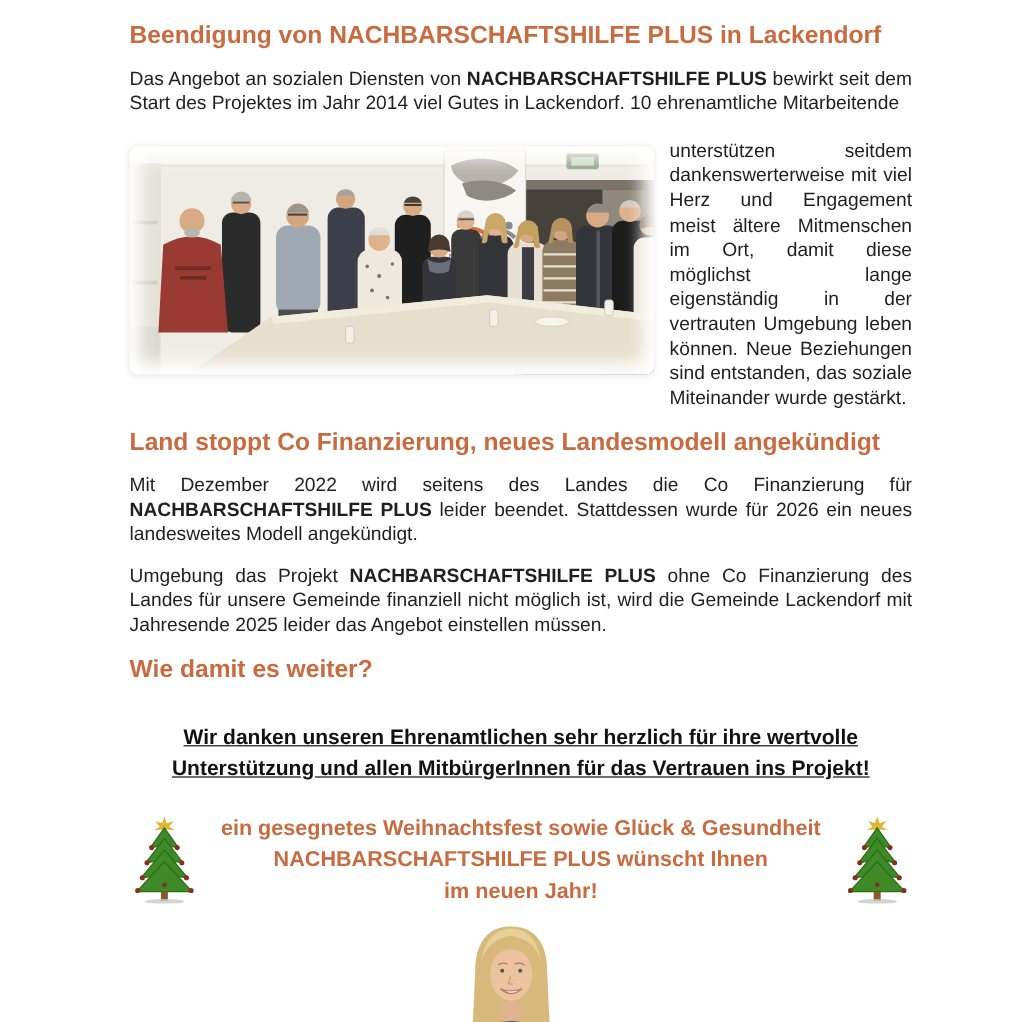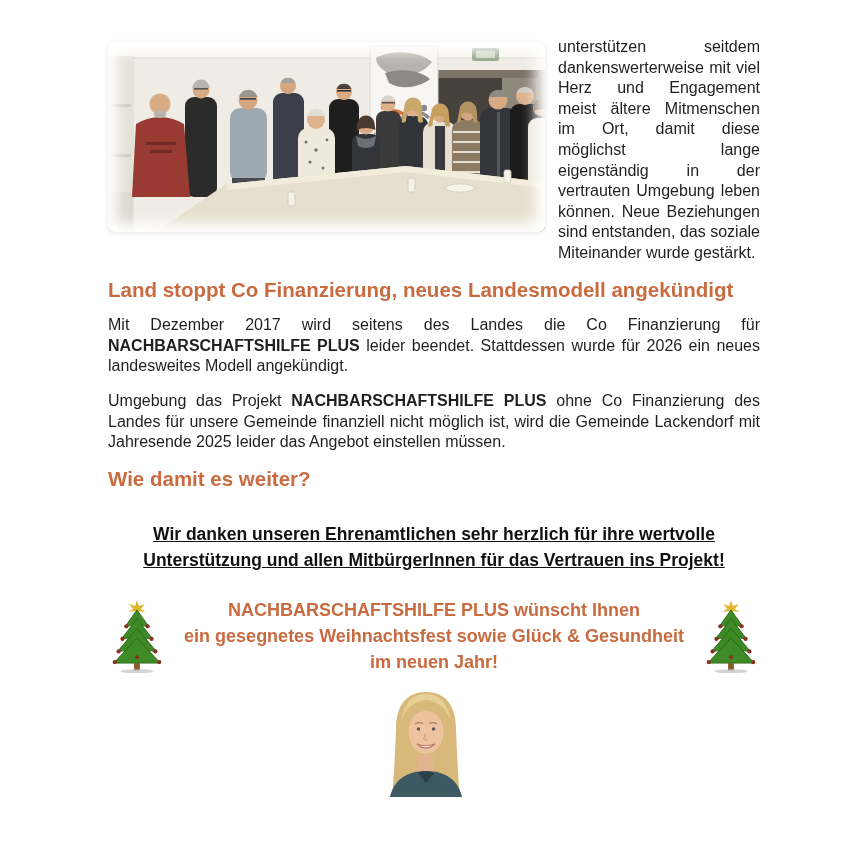"Beendigung von NACHBARSCHAFTSHILFE PLUS" h1.h-accent { html: none -> <h1>Beendigung von NACHBARSCHAFTSHILFE PLUS in Lackendorf</h1> }
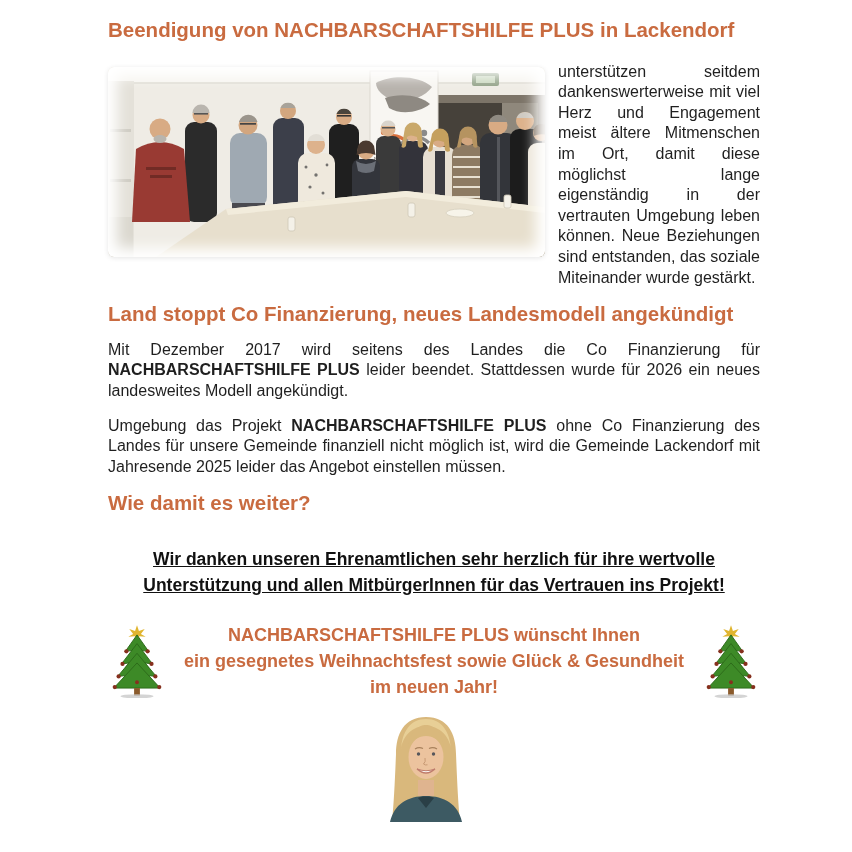"Das Angebot an sozialen Diensten" p.body { html: none -> <p><span>Das Angebot an sozialen Diensten von </span><span>NACHBARSCHAFTSHILFE PLUS</span><span> bewirkt seit dem Start des Projektes im Jahr 2014 viel Gutes in Lackendorf. 10 ehrenamtliche Mitarbeitende</span></p> }
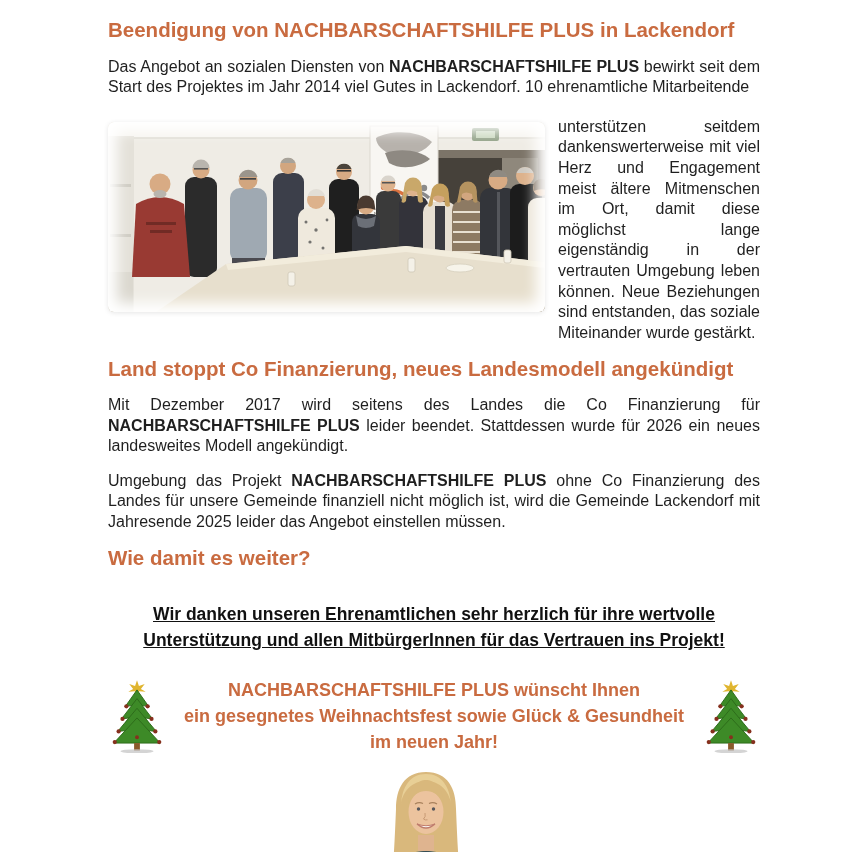"Mit Dezember 2017 wird seitens" span { text: 2017 -> 2022 }
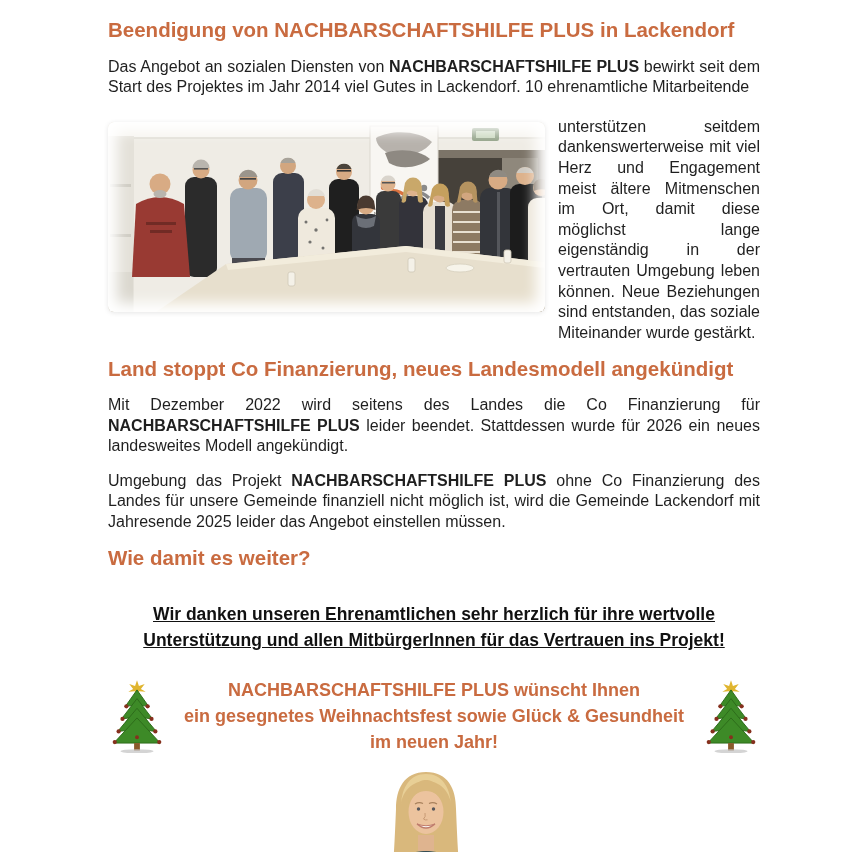"NACHBARSCHAFTSHILFE PLUS wünscht Ihnen" div { order: before "ein gesegnetes Weihnachtsfest sowie" -> after "ein gesegnetes Weihnachtsfest sowie" }
